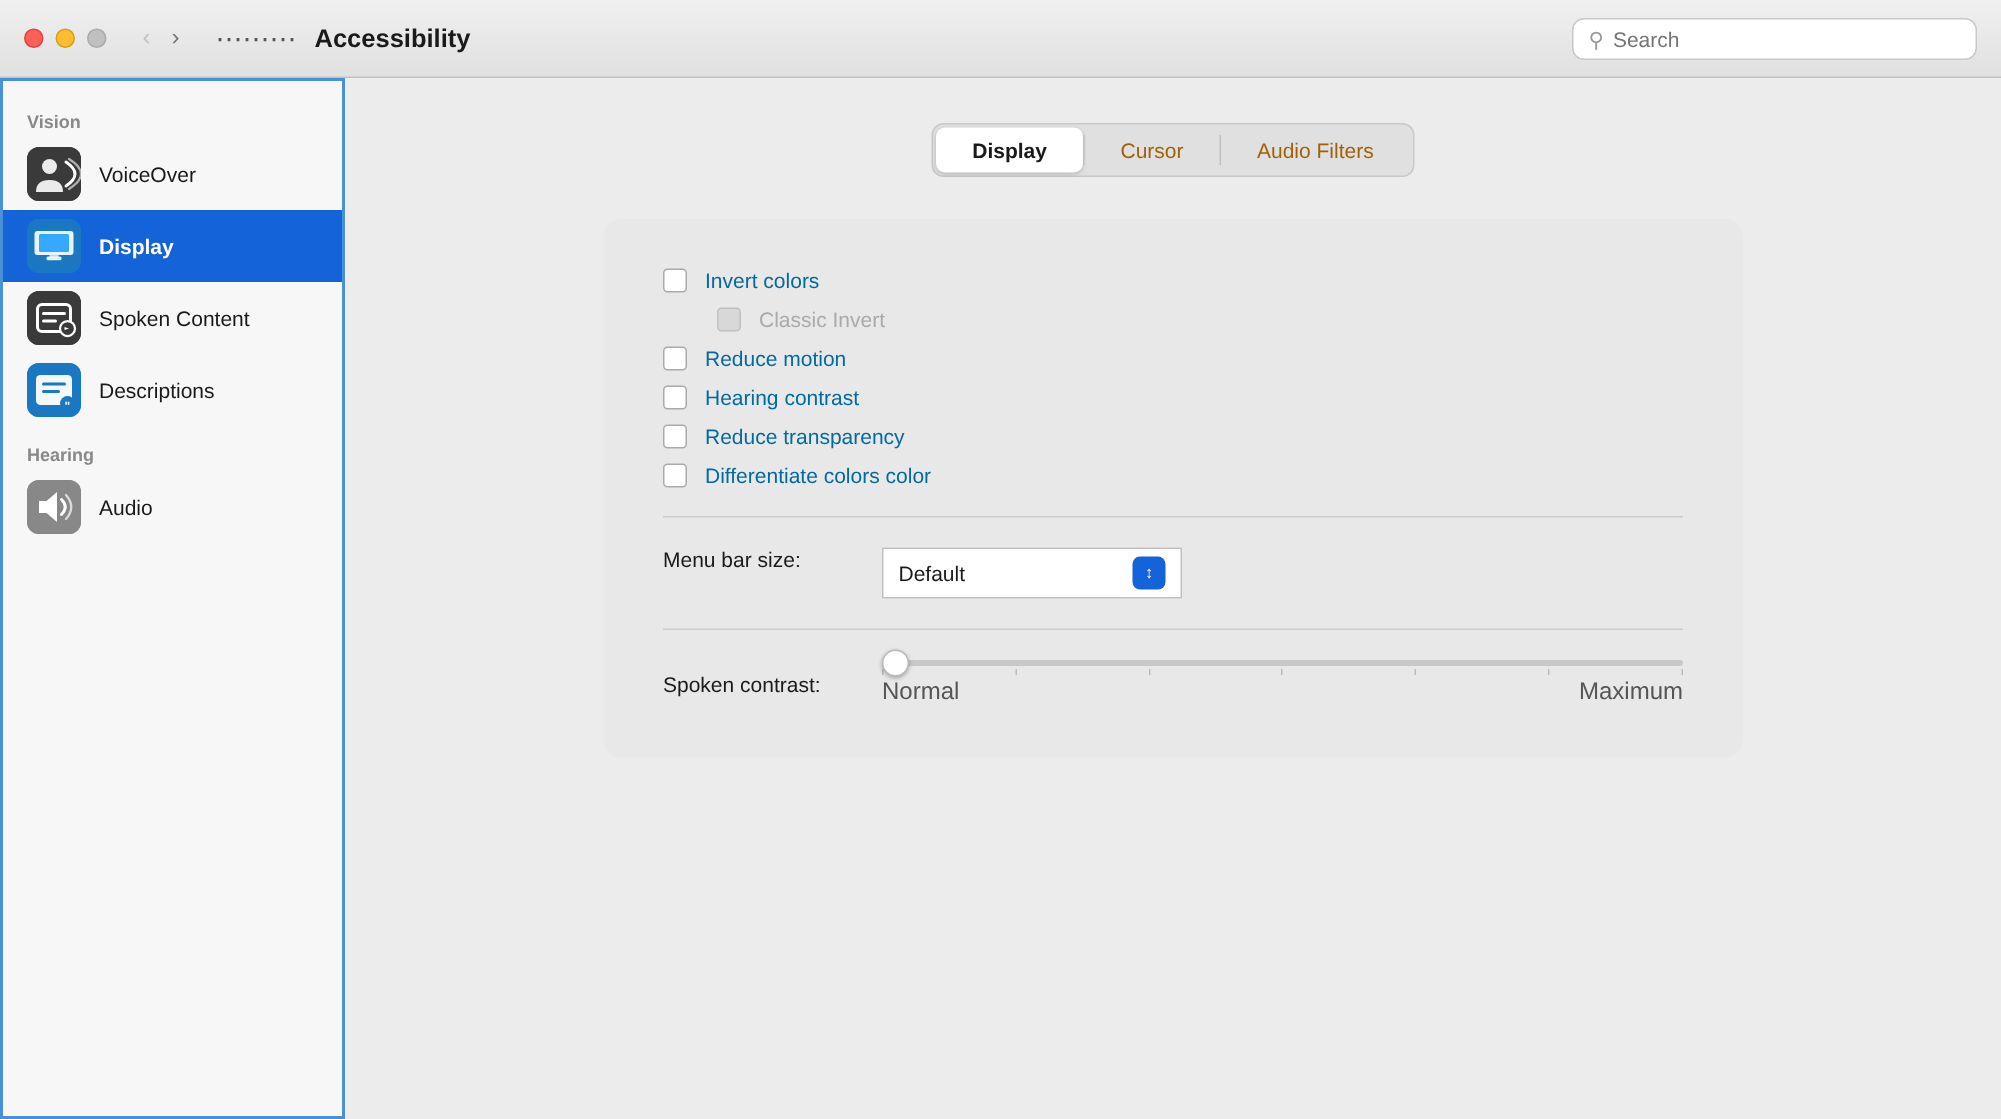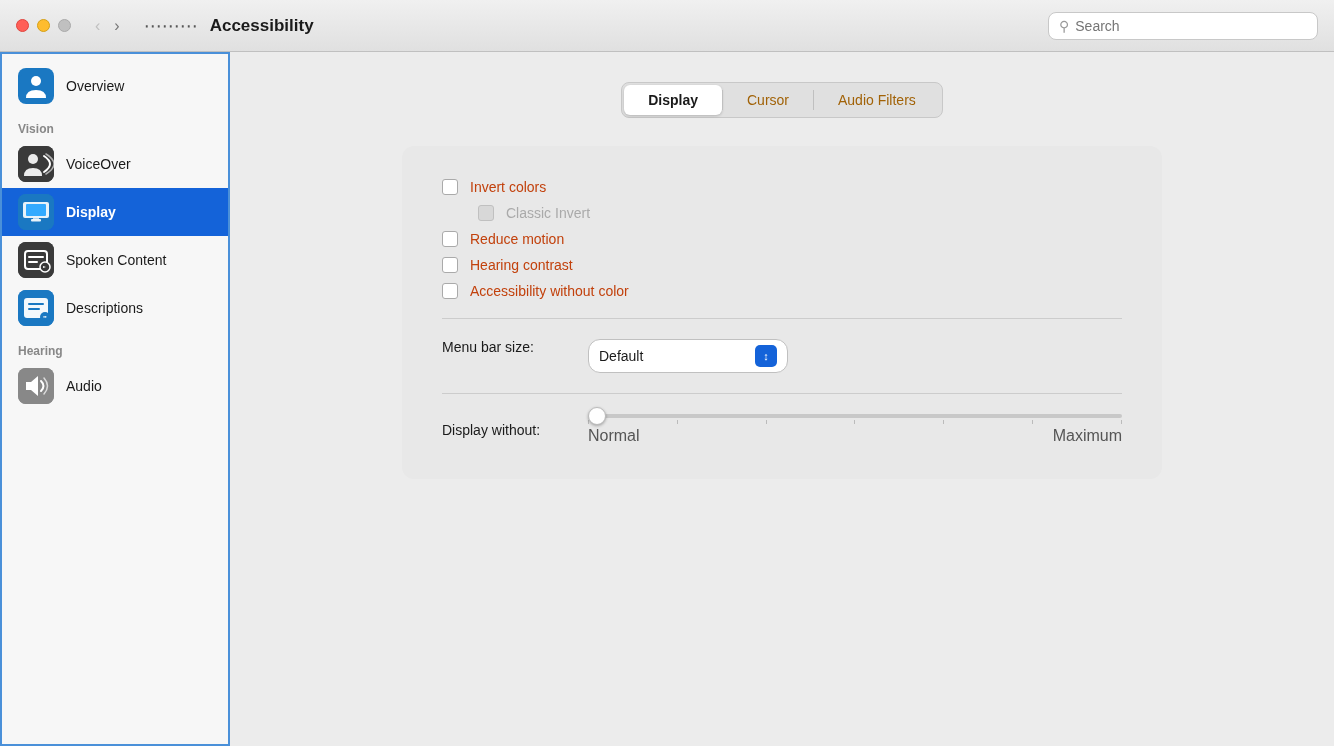"Overview" div.sidebar-item { html: <div> <div> <svg> <circle></circle> <circle></circle> <path></path> </svg> </div> <span>Overview</span> </div> -> none }
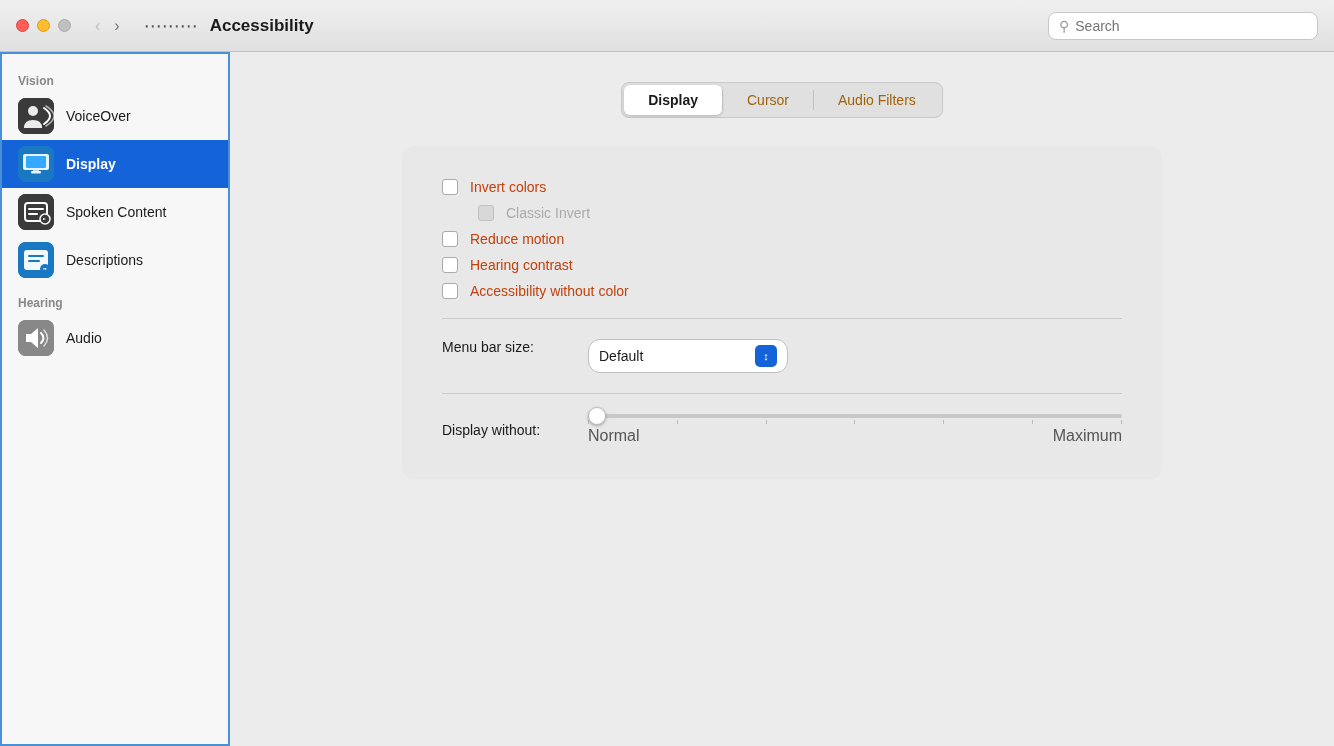"Invert colors" .setting-label { color: #c2410c -> #0369a1 }
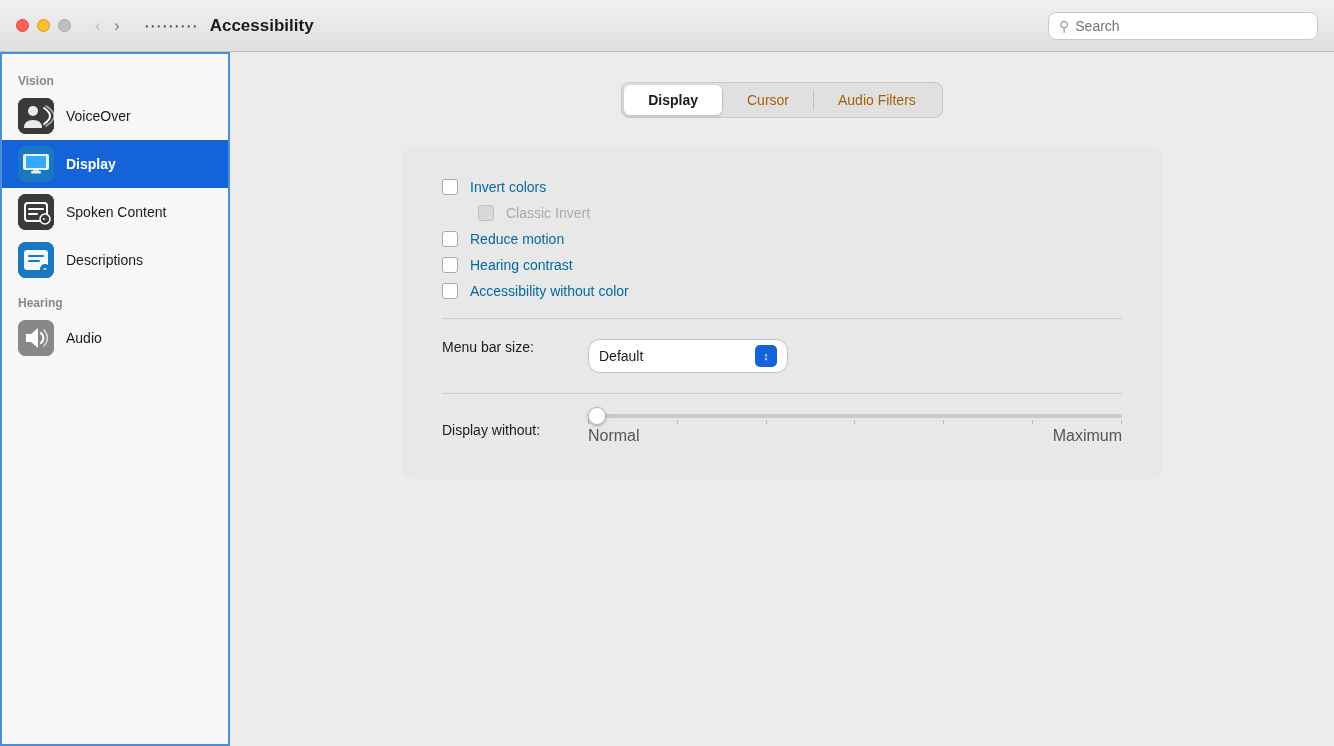"Reduce transparency" div.setting-row { html: none -> <div> <div></div> <span>Reduce transparency</span> </div> }
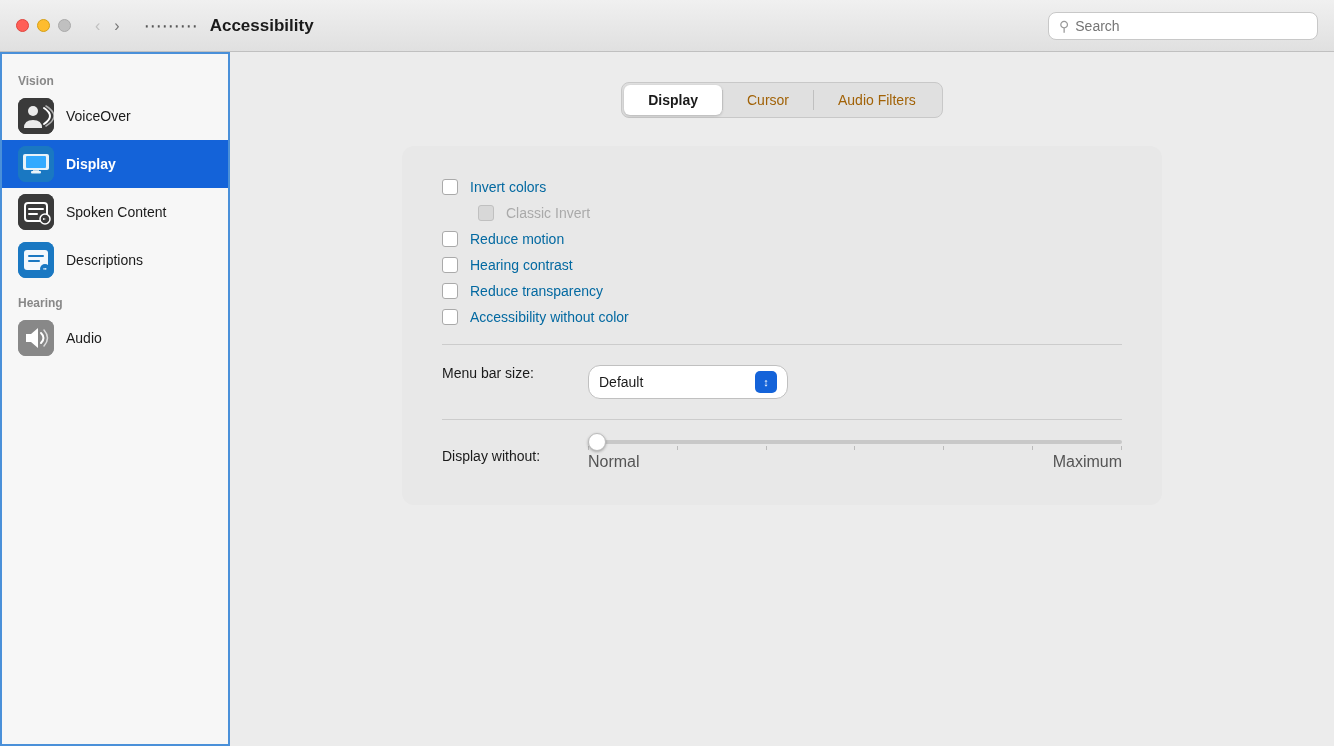"Accessibility without color" span.setting-label { text: Accessibility without -> Differentiate colors }
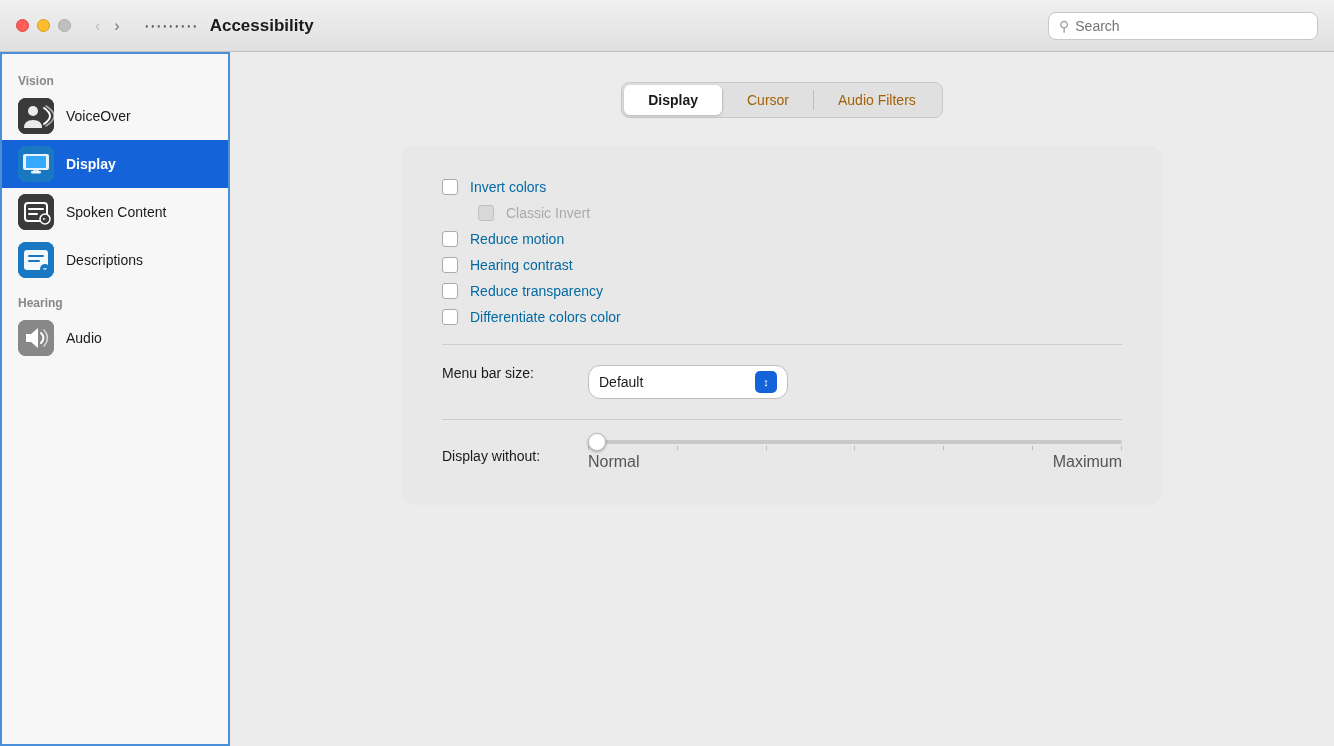"Default" .select-control { border-radius: 12px -> 0 }
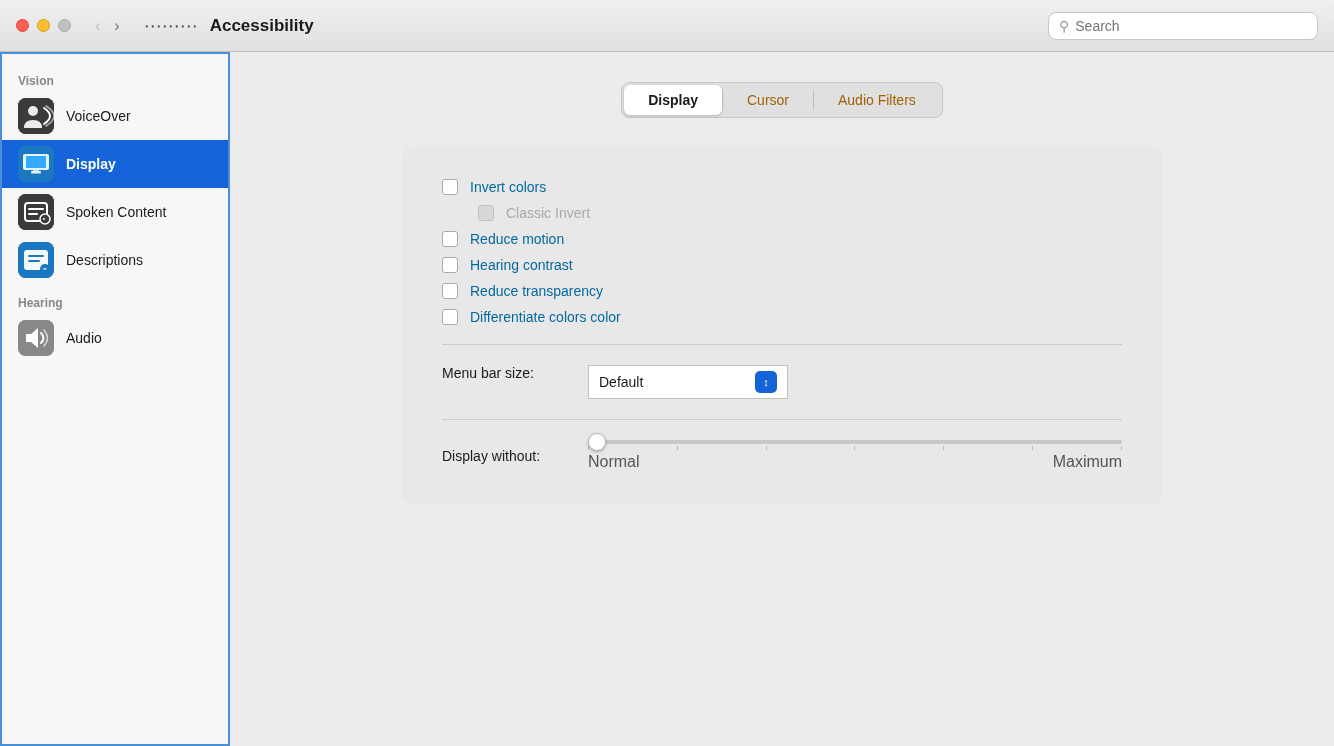"Display without:" span.control-label { text: Display without -> Spoken contrast }
